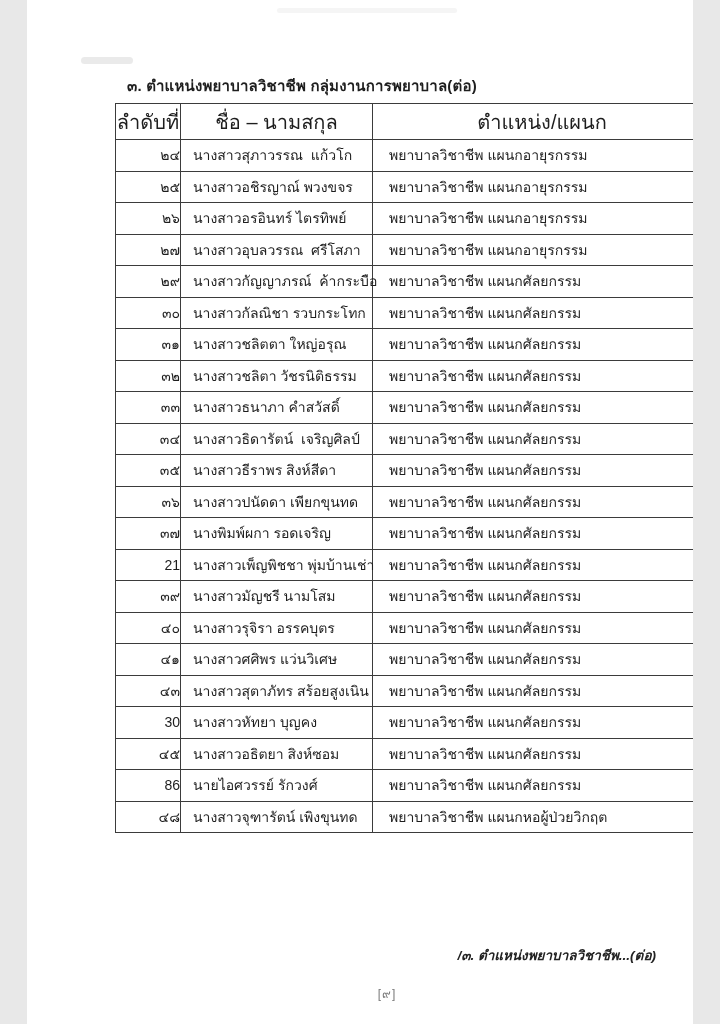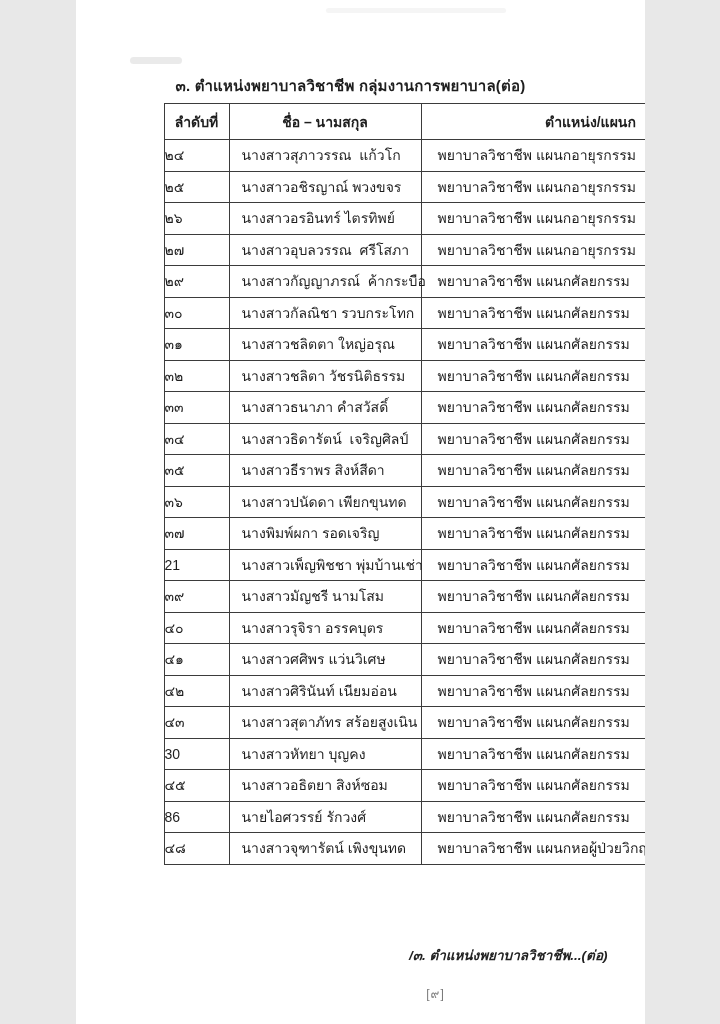"๓. ตำแหน่งพยาบาลวิชาชีพ" .page { width: 569px -> 666px }
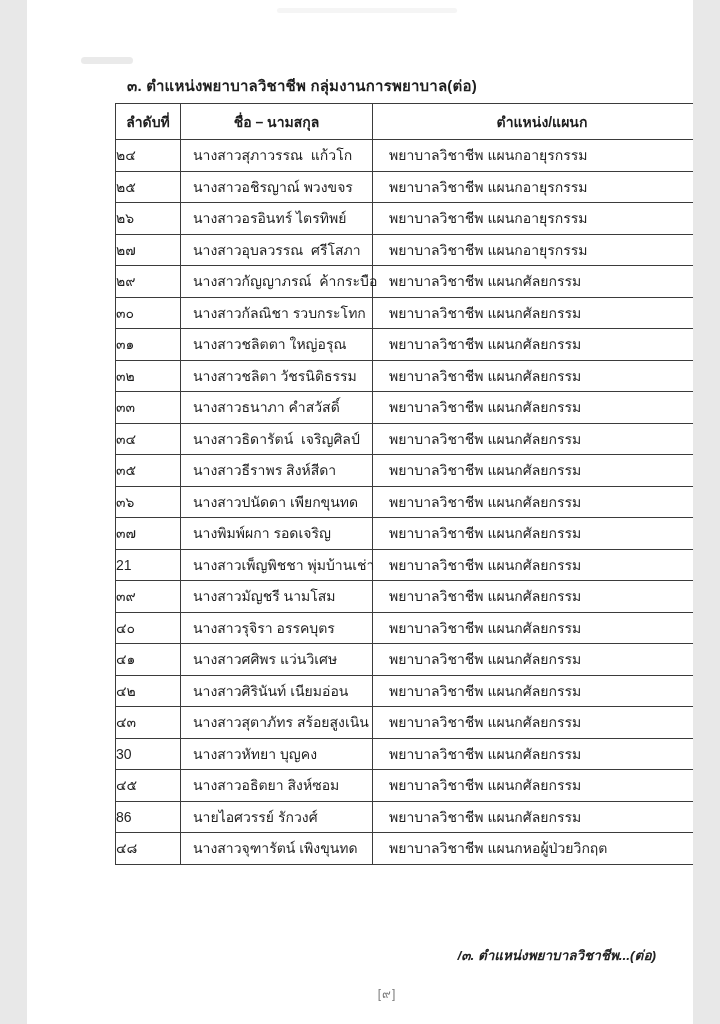"ลำดับที่" table.roster th { font-size: 14px -> 20px; font-weight: bold -> normal }
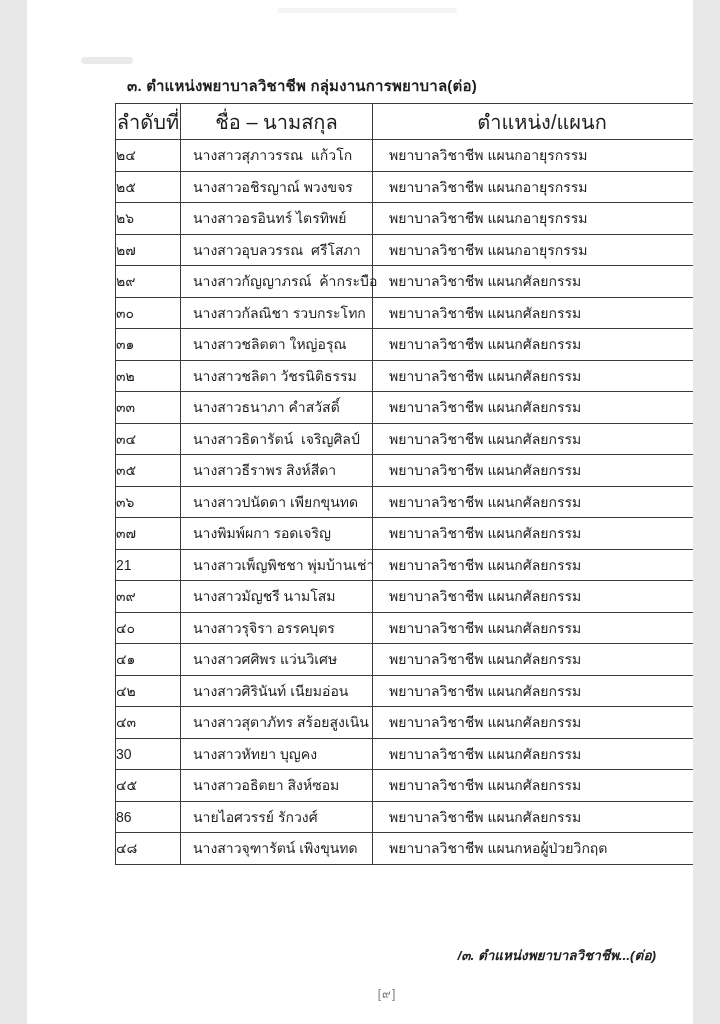"๒๔" td.cell-no { text-align: left -> right }
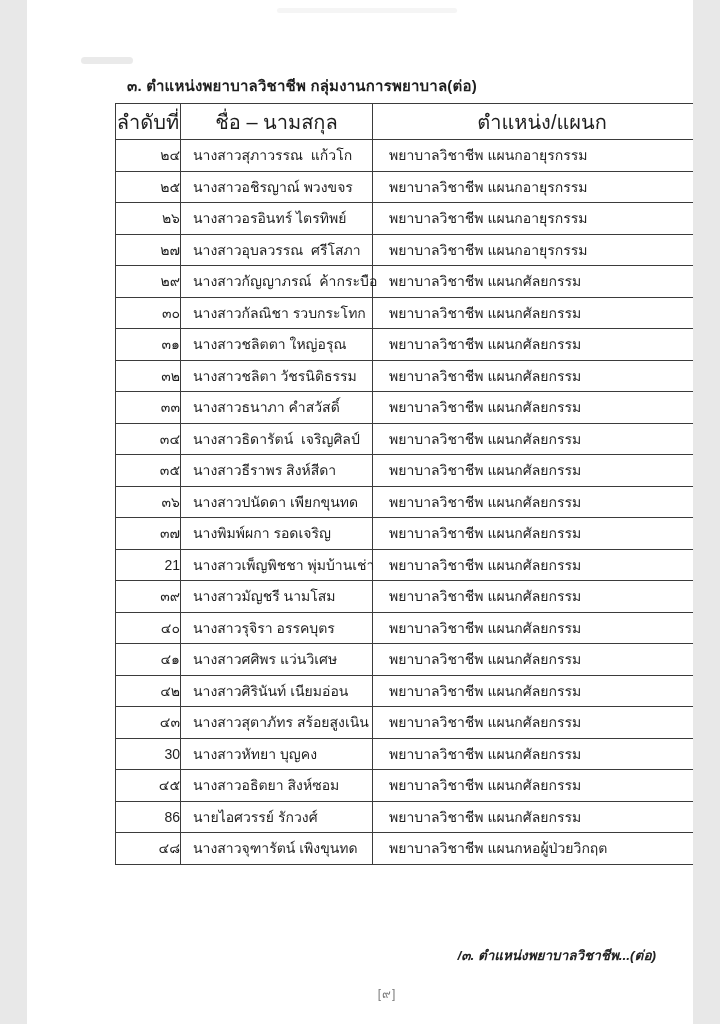"๔๒" tr { html: <tr> <td>๔๒</td> <td>นางสาวศิรินันท์ เนียมอ่อน</td> <td>พยาบาลวิชาชีพ แผนกศัลยกรรม</td> </tr> -> none }
